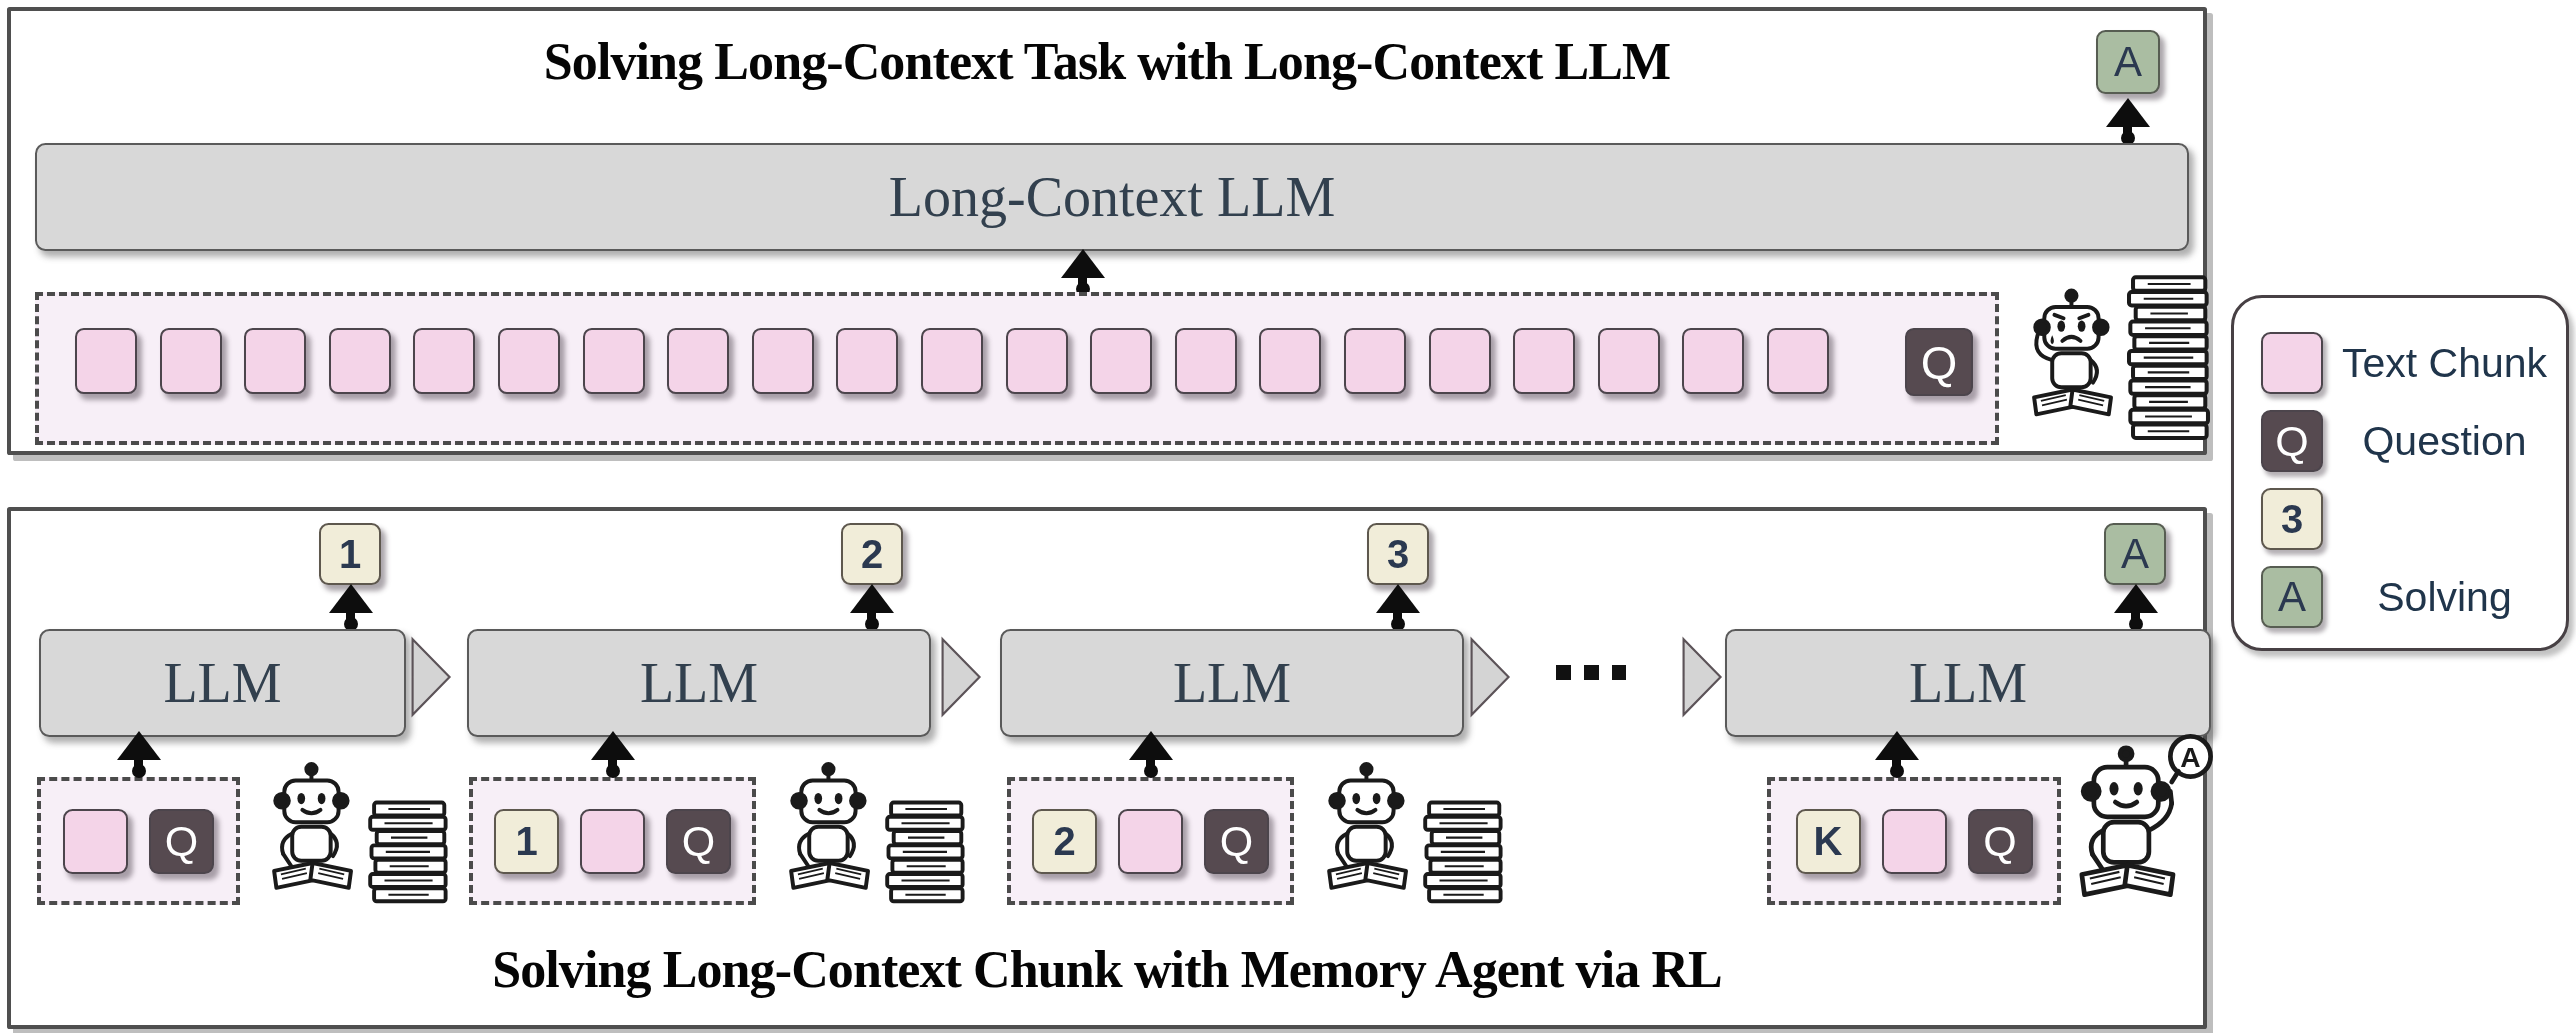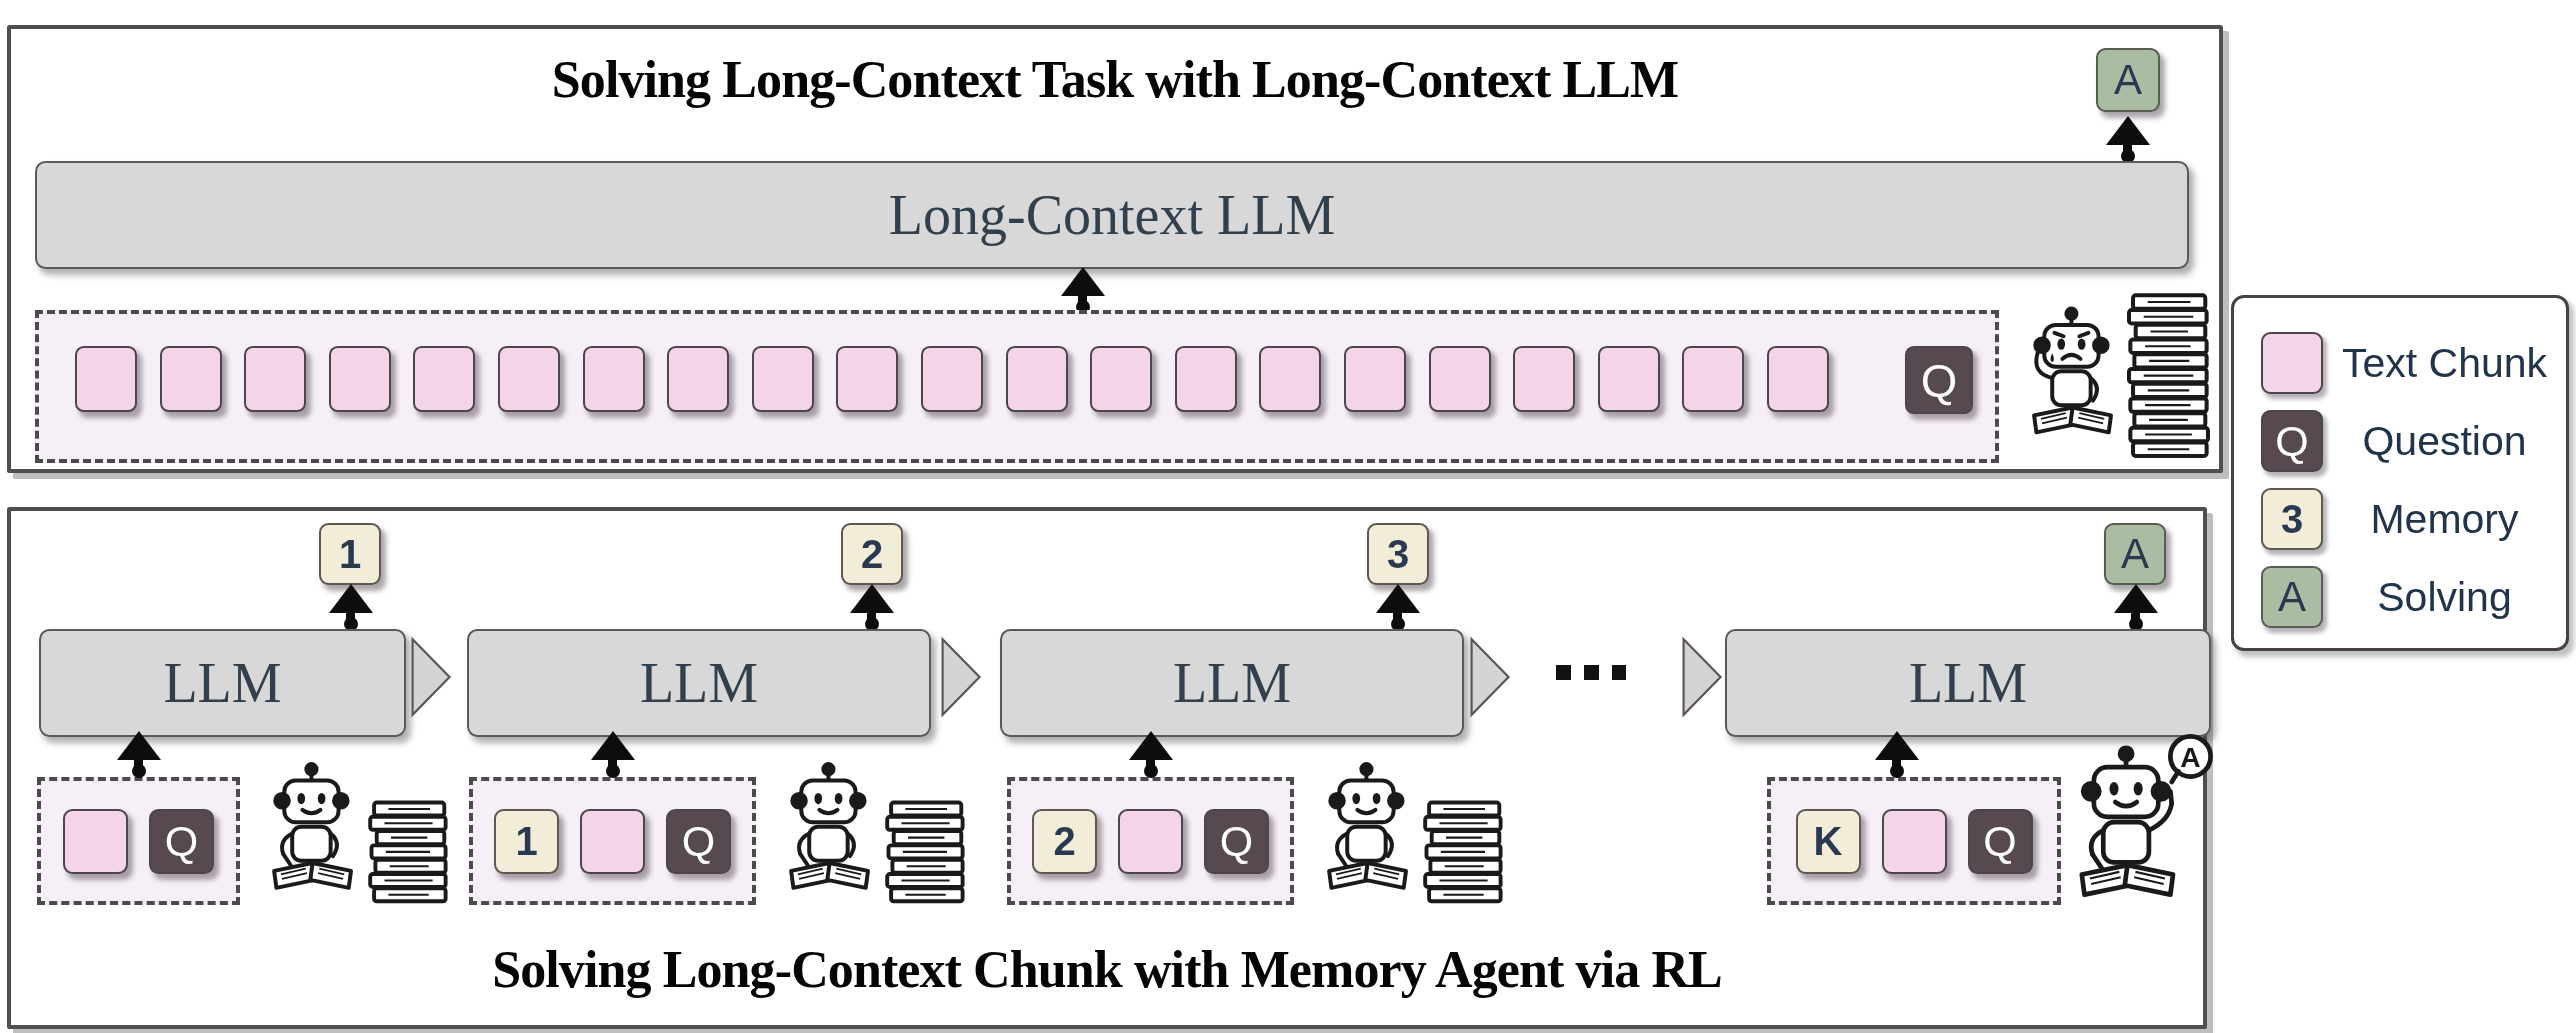"Solving Long-Context Task with" div.panel { padding-left: 16px -> none; top: 25px -> 7px }
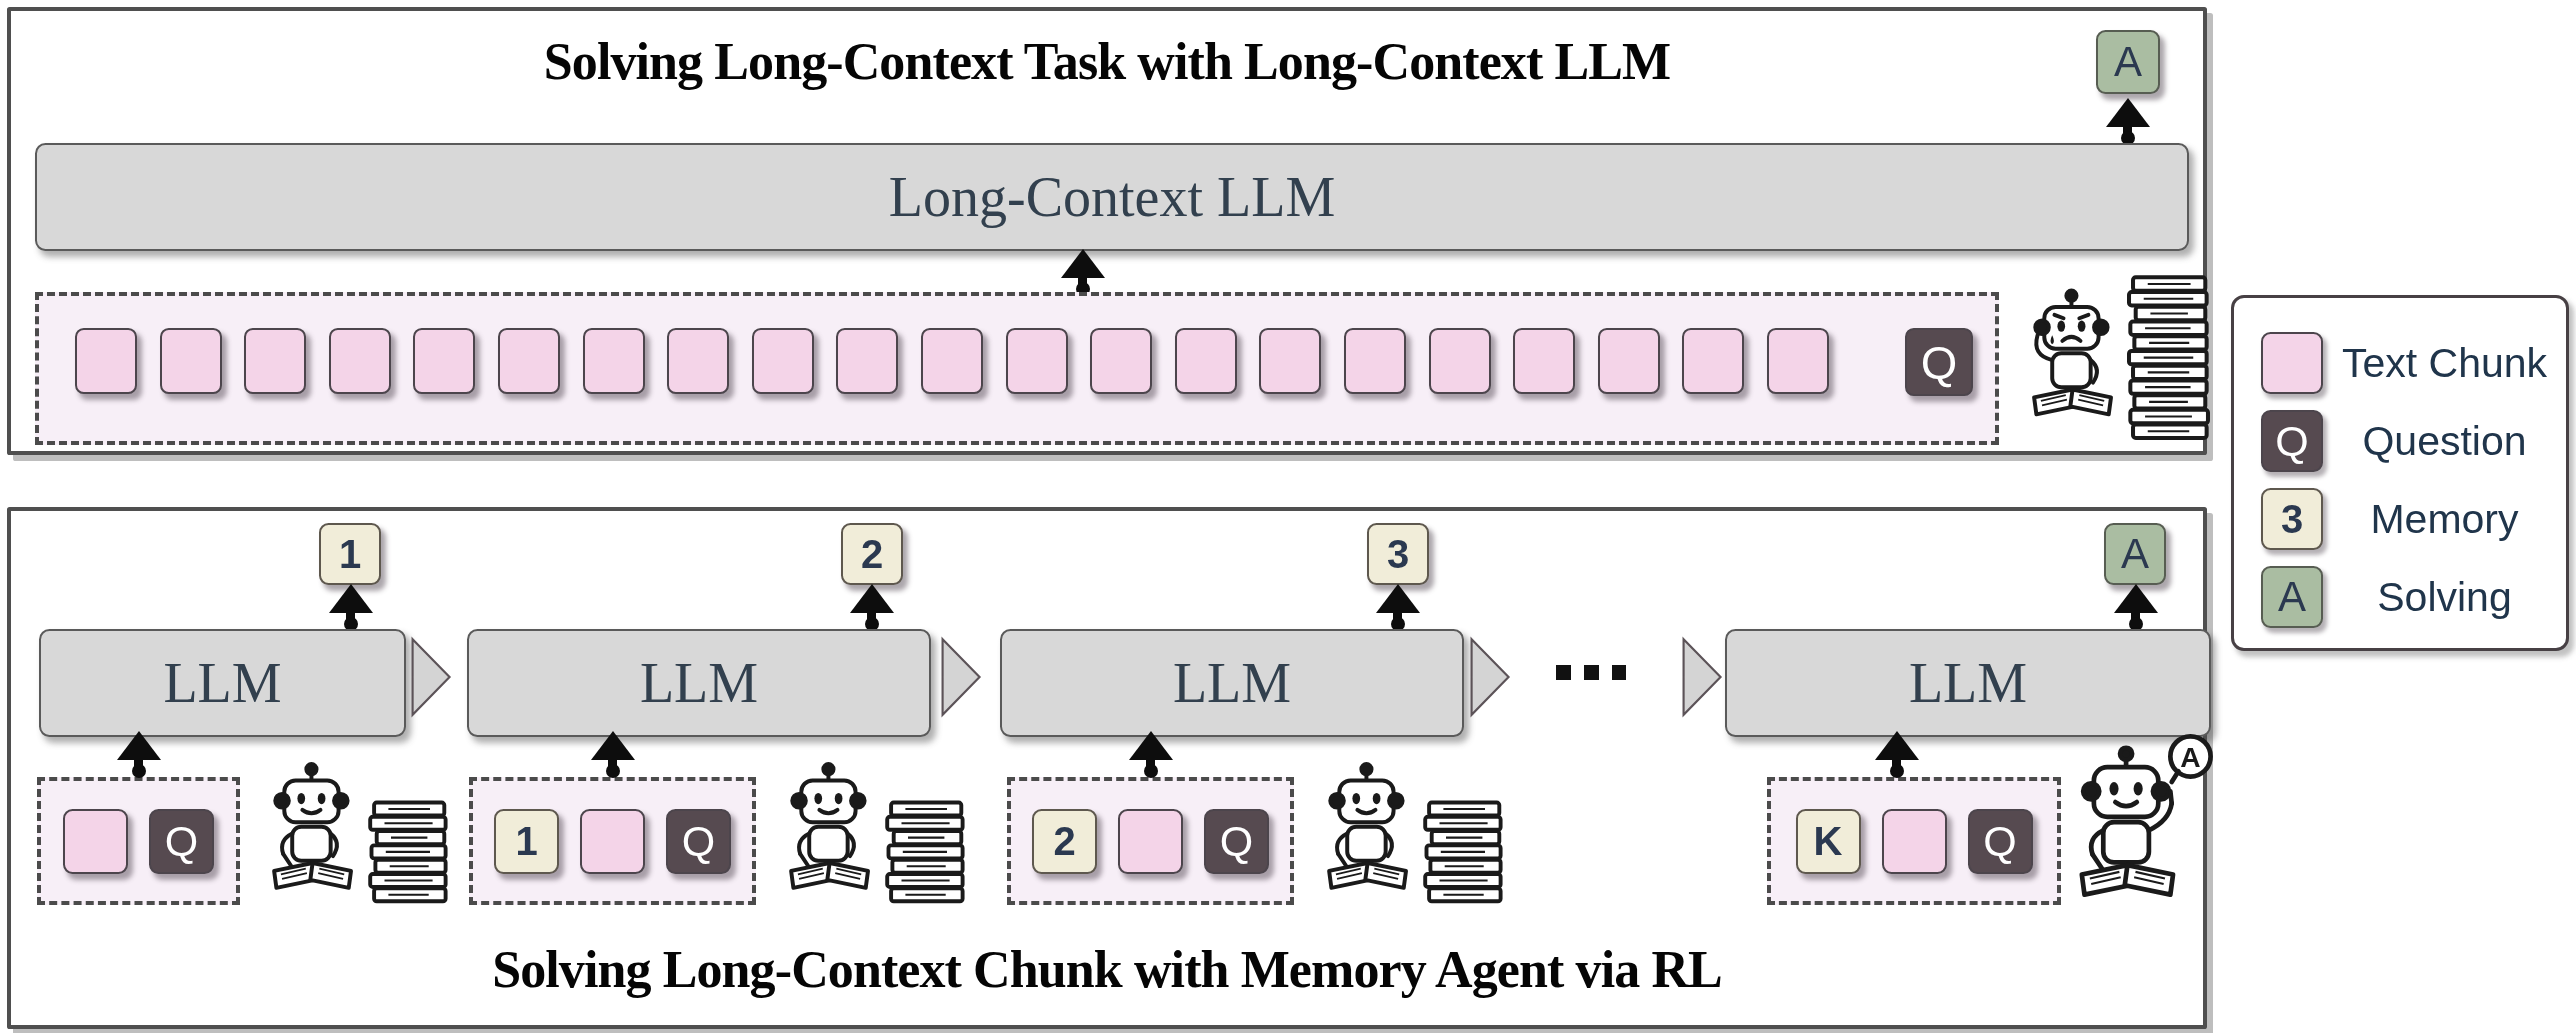"Text Chunk" .legend { border-radius: 13px -> 31px }
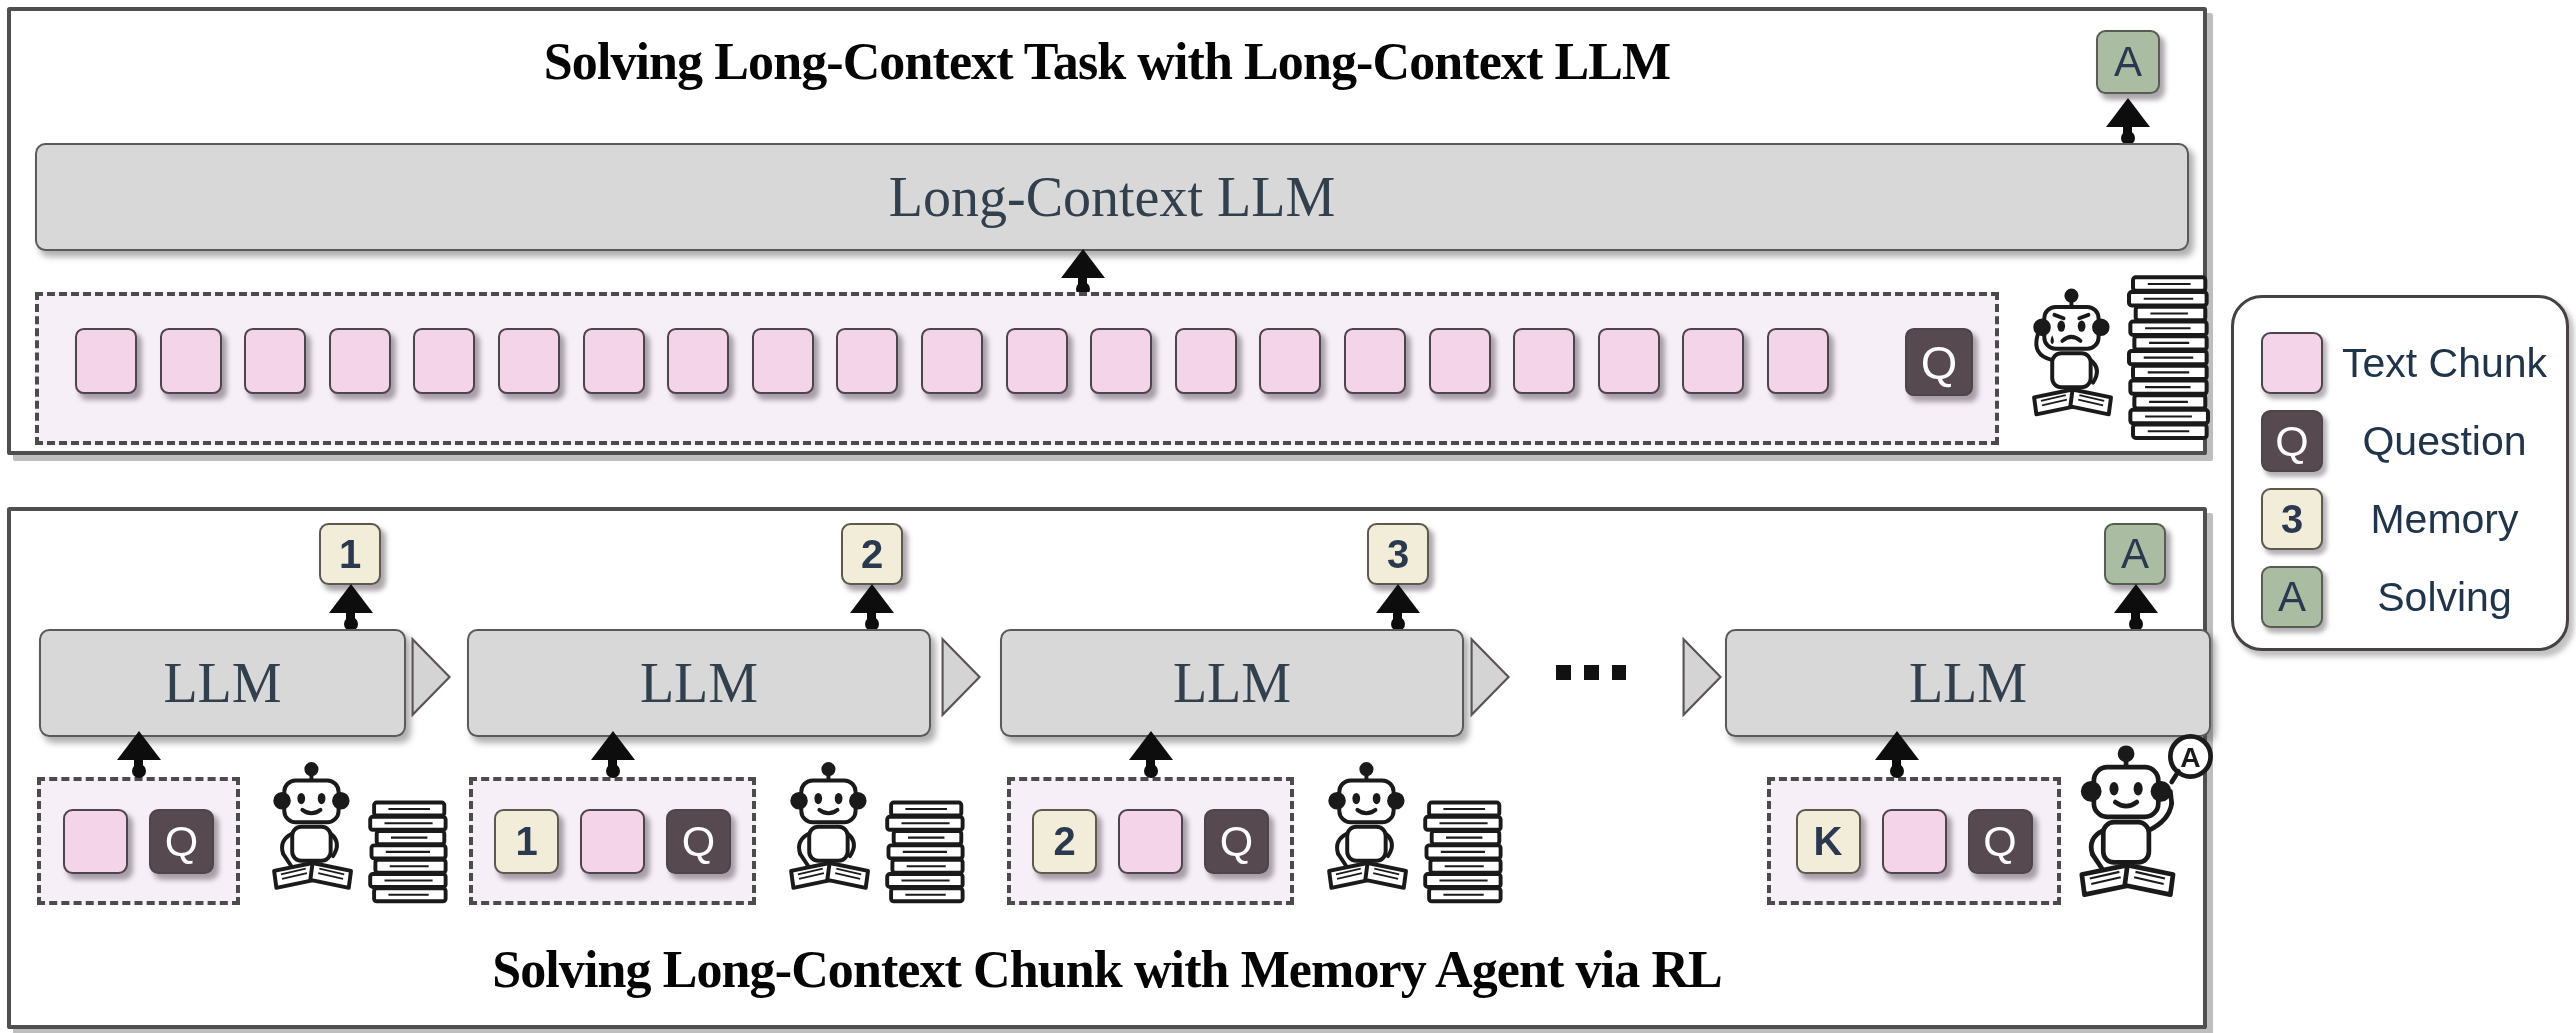"Memory" div.legend-label { html: <div>Memory</div> -> none }
